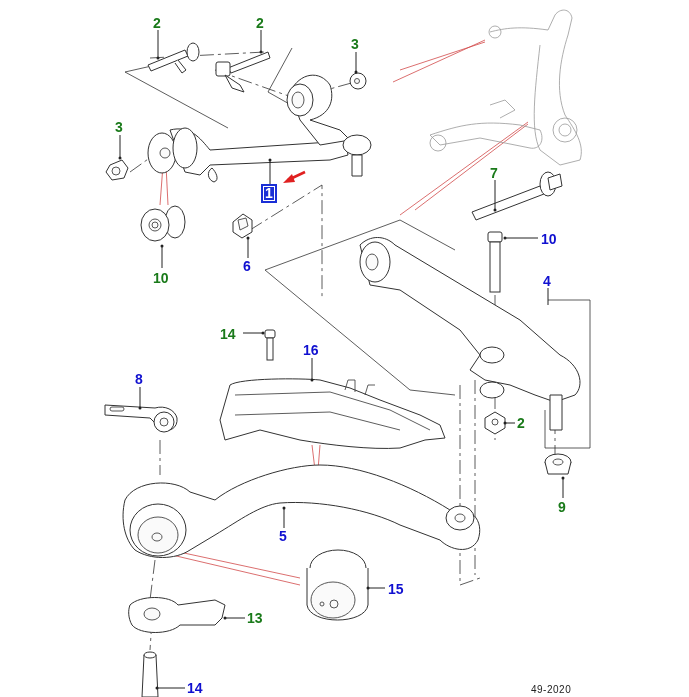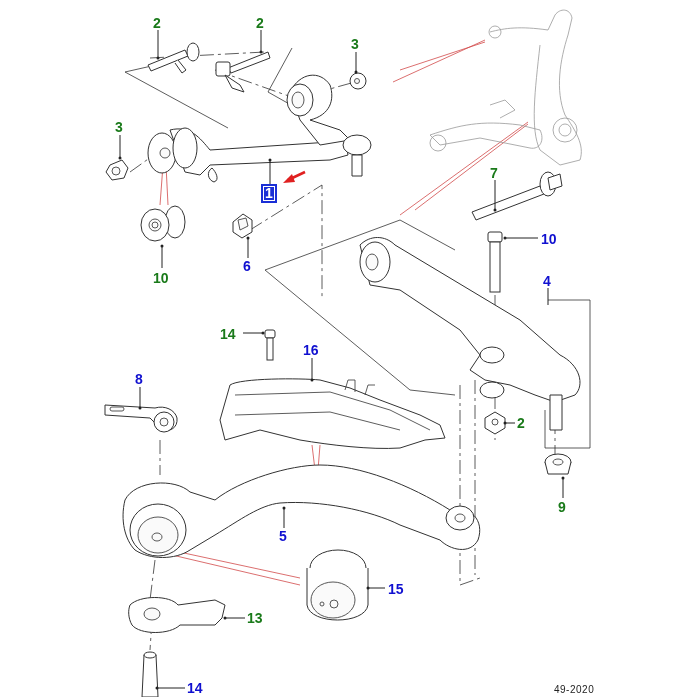"49-2020" .footer { left: 554px -> 531px }
